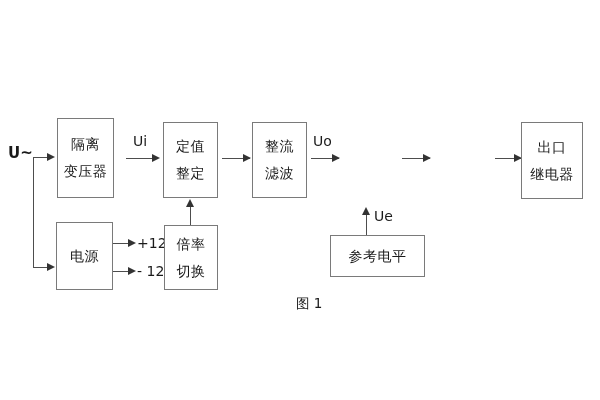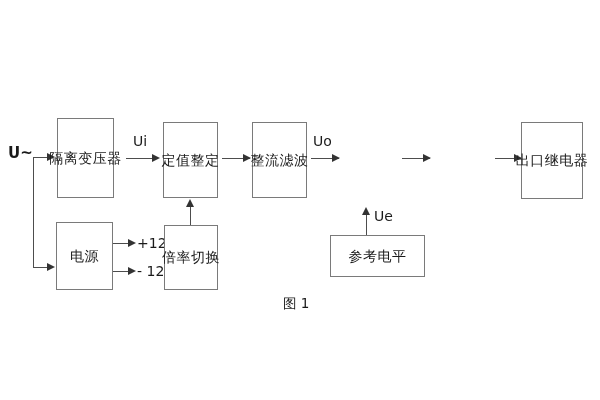"隔离" .block { flex-direction: row -> column }
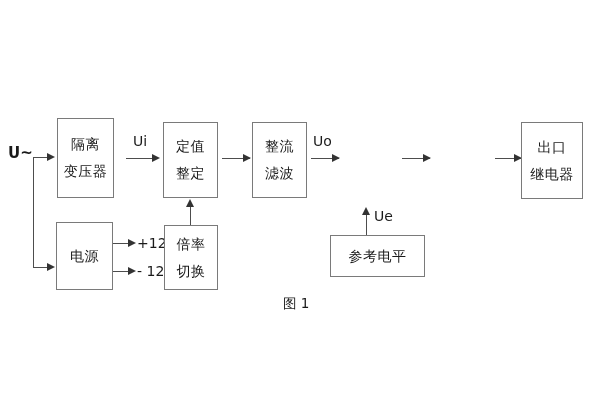"图 1" div.caption { left: 283px -> 296px }
